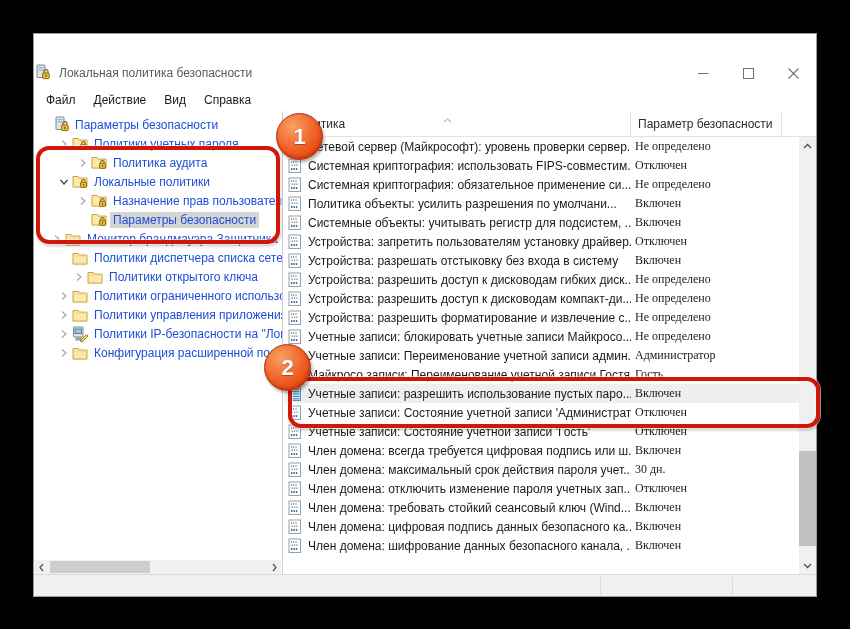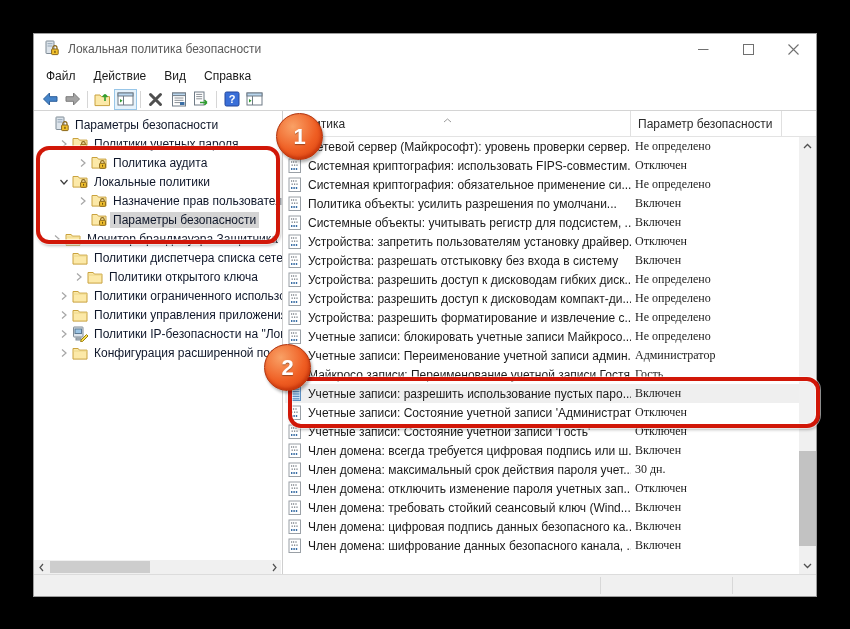"Локальная политика безопасности" .titlebar { margin-top: none -> 24px; padding-left: 9px -> none }
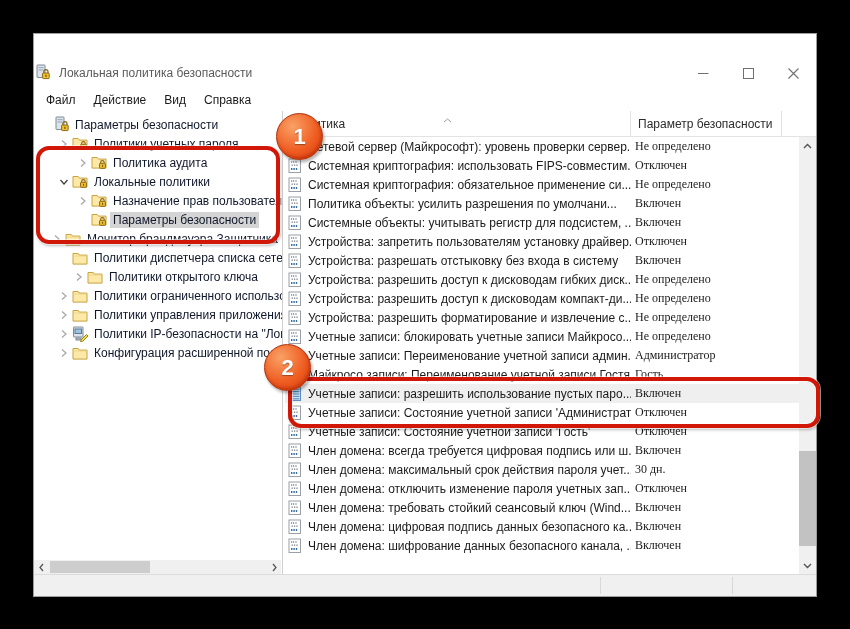"Параметры безопасности" .titem { color: #0f172a -> #1d4ed8 }
